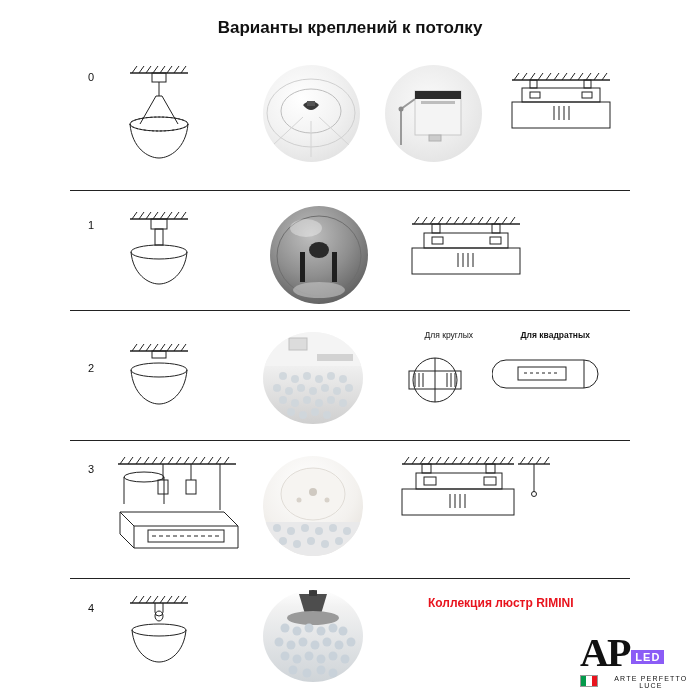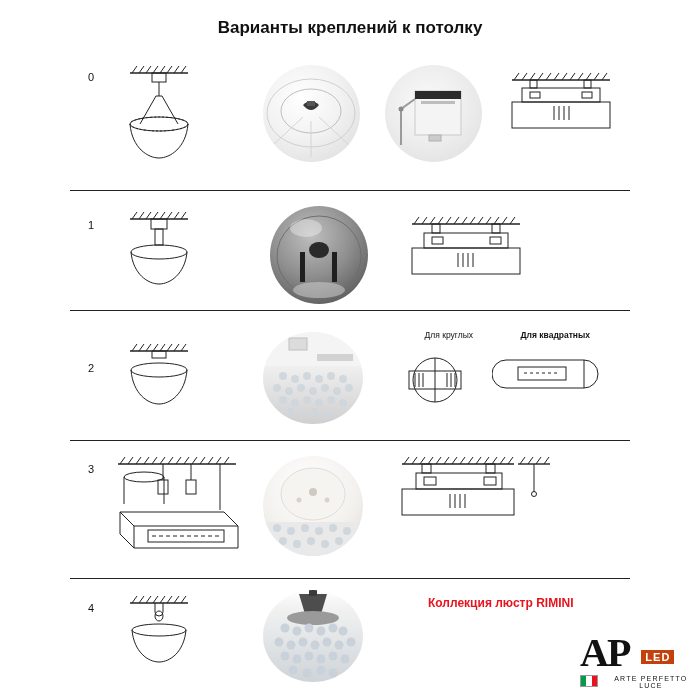"AP" div { gap: 12px -> 2px }
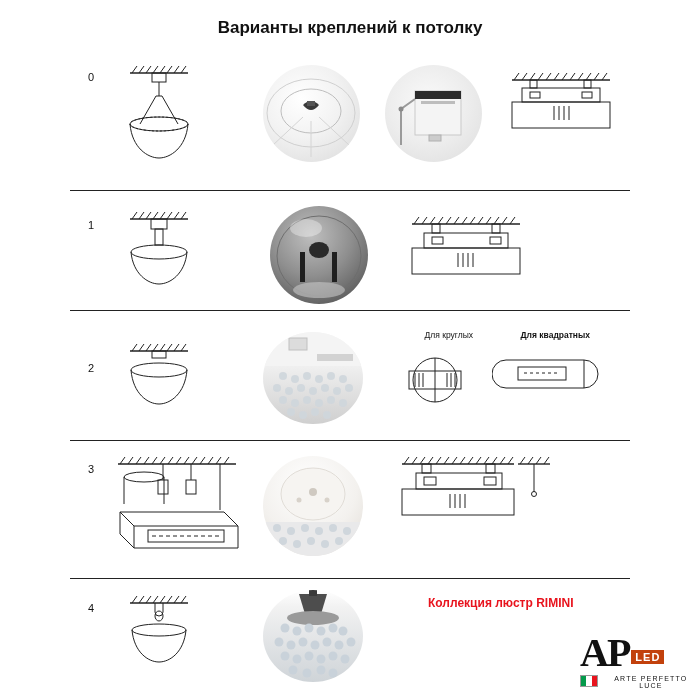"LED" .logo .led { background: #c2410c -> #8b5cf6 }
